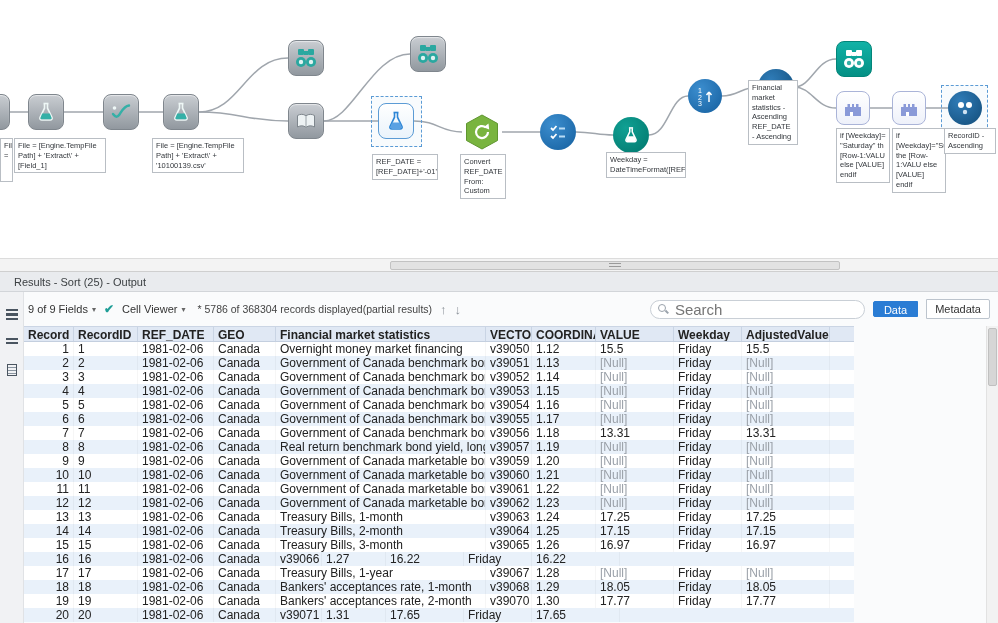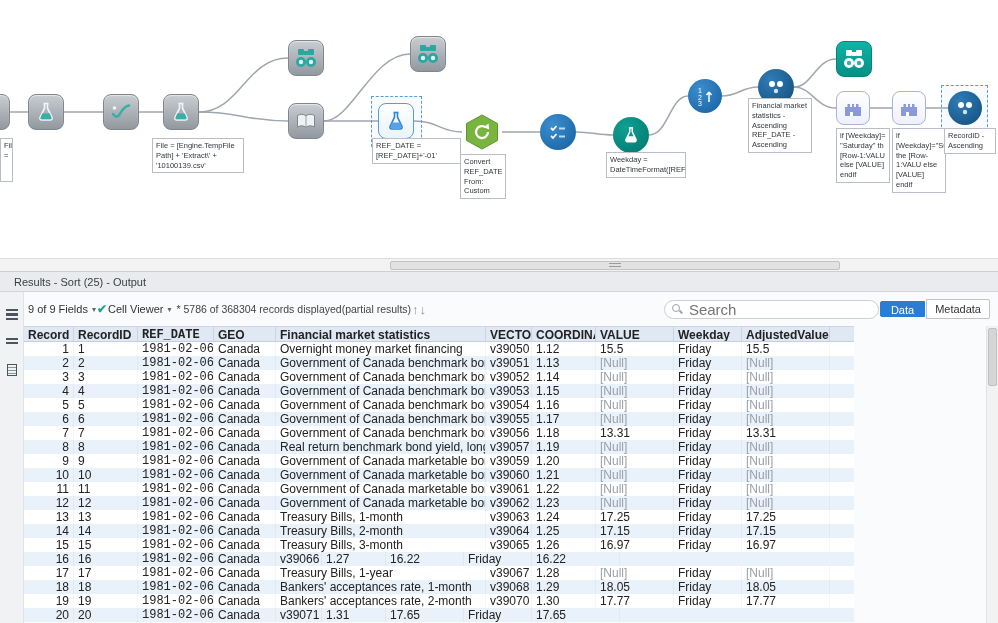"Financial market statistics - Ascending" div.ann { top: 98px -> 80px; width: 64px -> 50px }
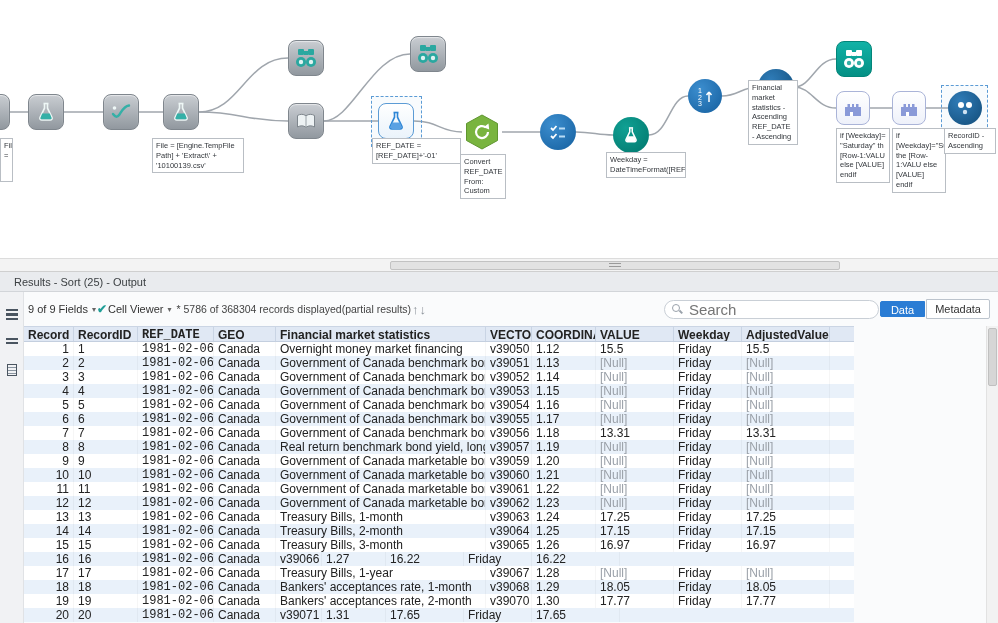"File = [Engine.TempFile Path] + 'Extract\' + [Field_1]" div.ann { html: none -> <div>File = [Engine.TempFile Path] + 'Extract\' + [Field_1]</div> }
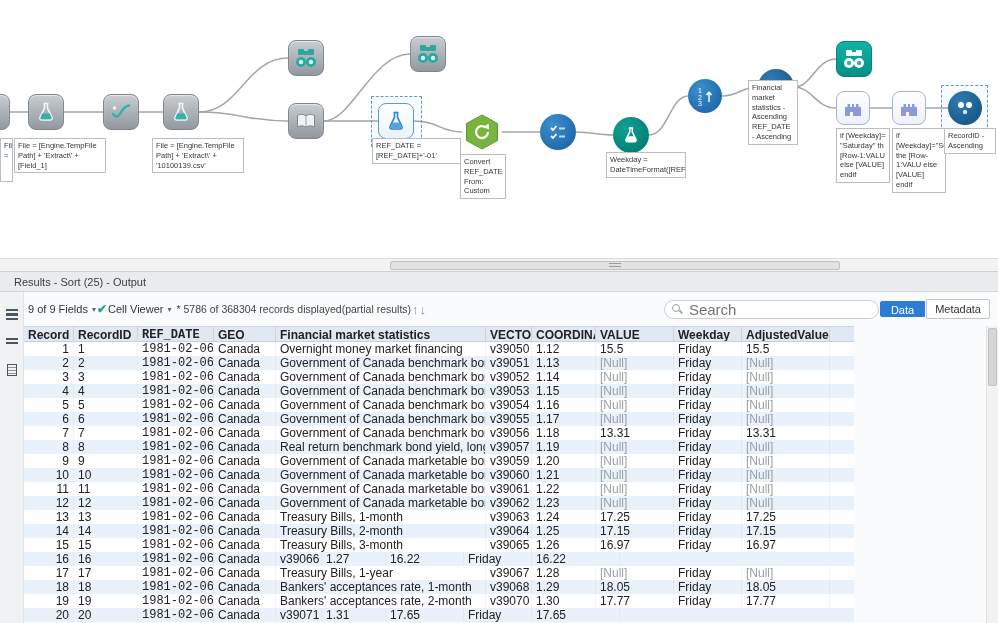"REF_DATE = [REF_DATE]+'-01'" div.ann { top: 138px -> 154px; width: 89px -> 66px }
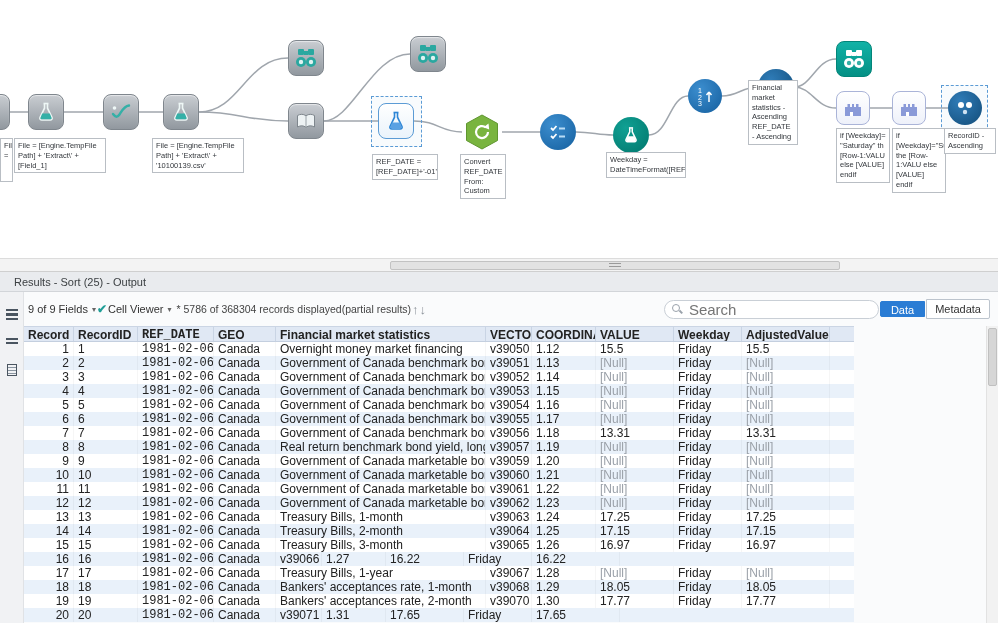"9 of 9 Fields" .toolbar { gap: 1px -> 8px }
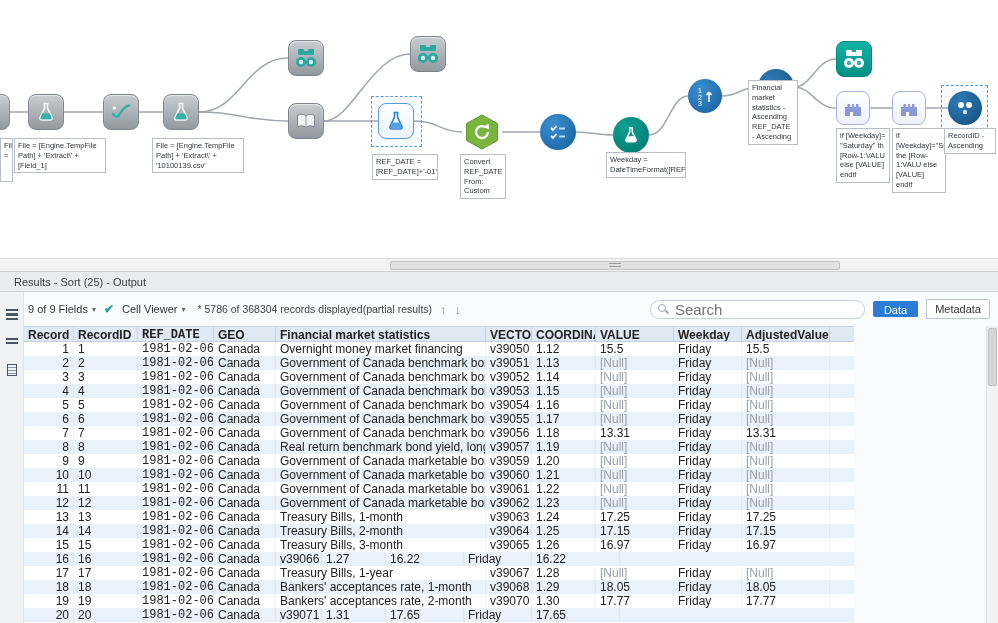"REF_DATE" .c2 { font-family: Liberation Mono, monospace -> none }
